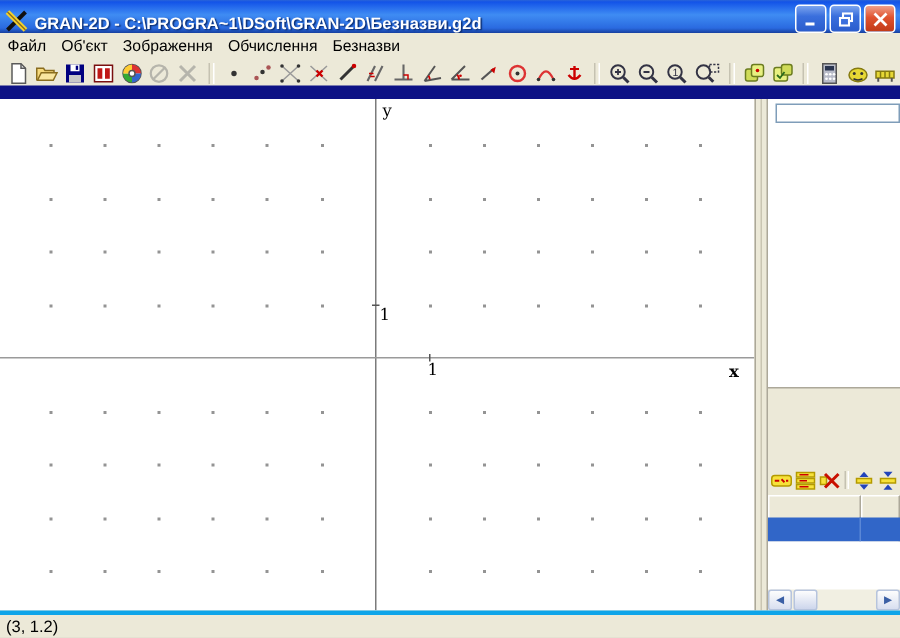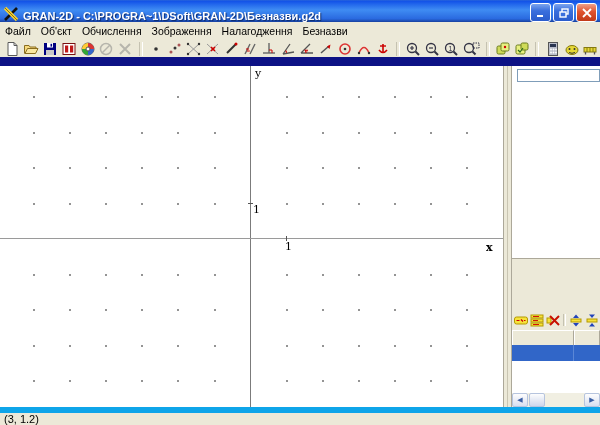"Обчислення" span.menu-item { order: before "Зображення" -> after "Зображення" }
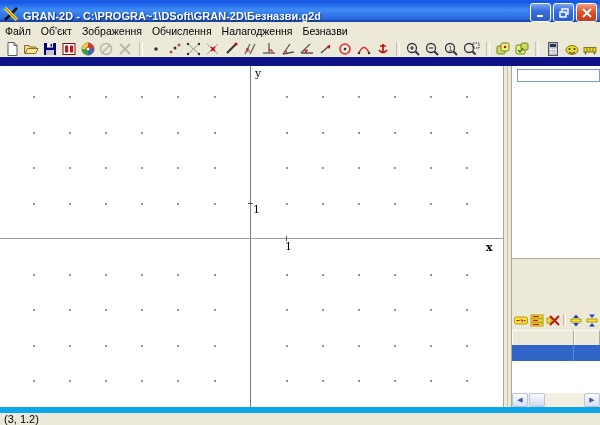"Налагодження" span.menu-item { html: <span>Налагодження</span> -> none }
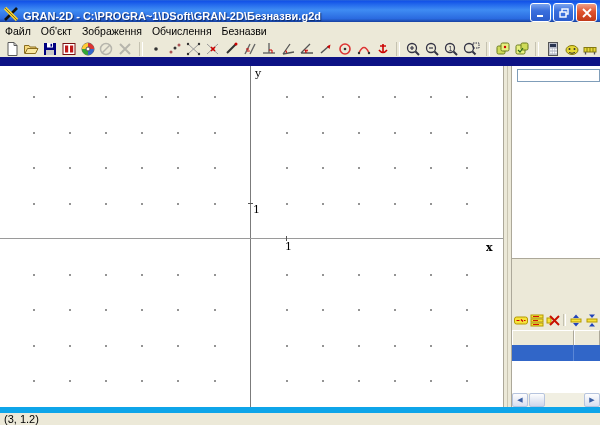"(3, 1.2)" .statusbar { border-top: 6px solid #0ea5e9 -> 3px solid #0ea5e9 }
